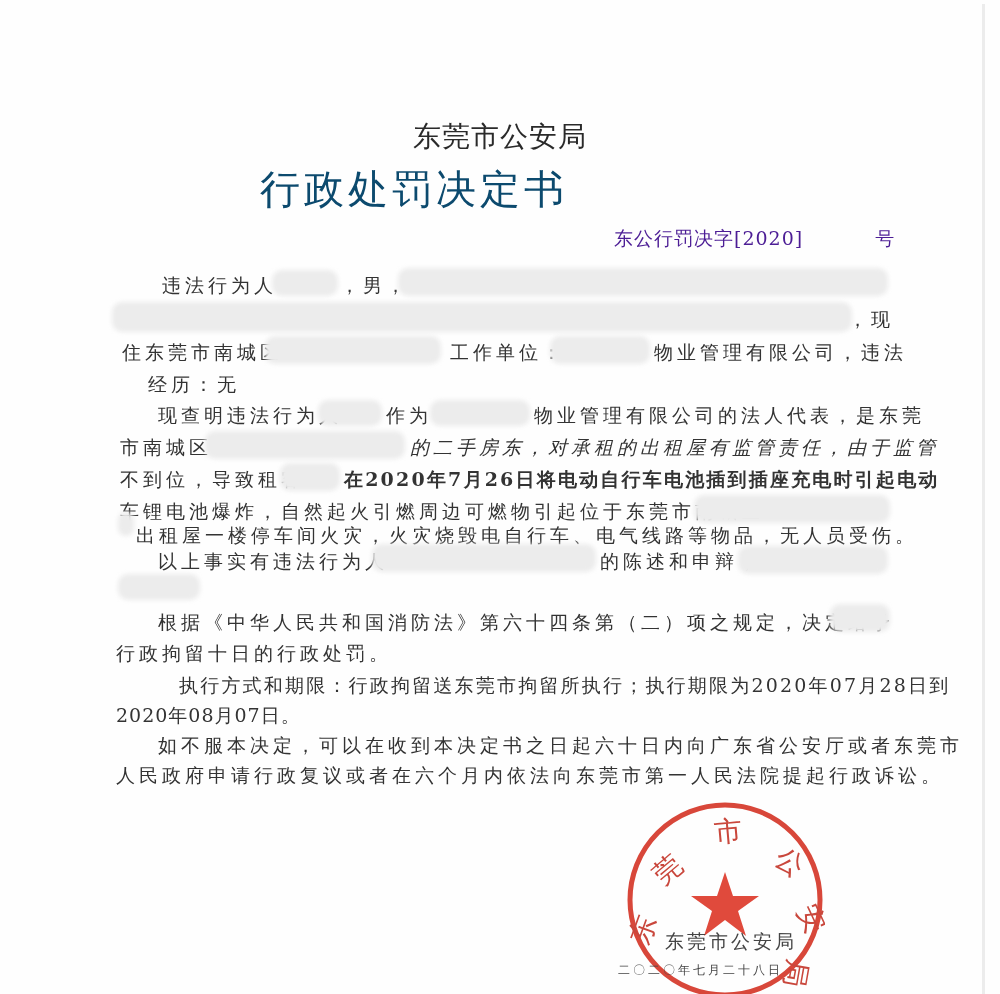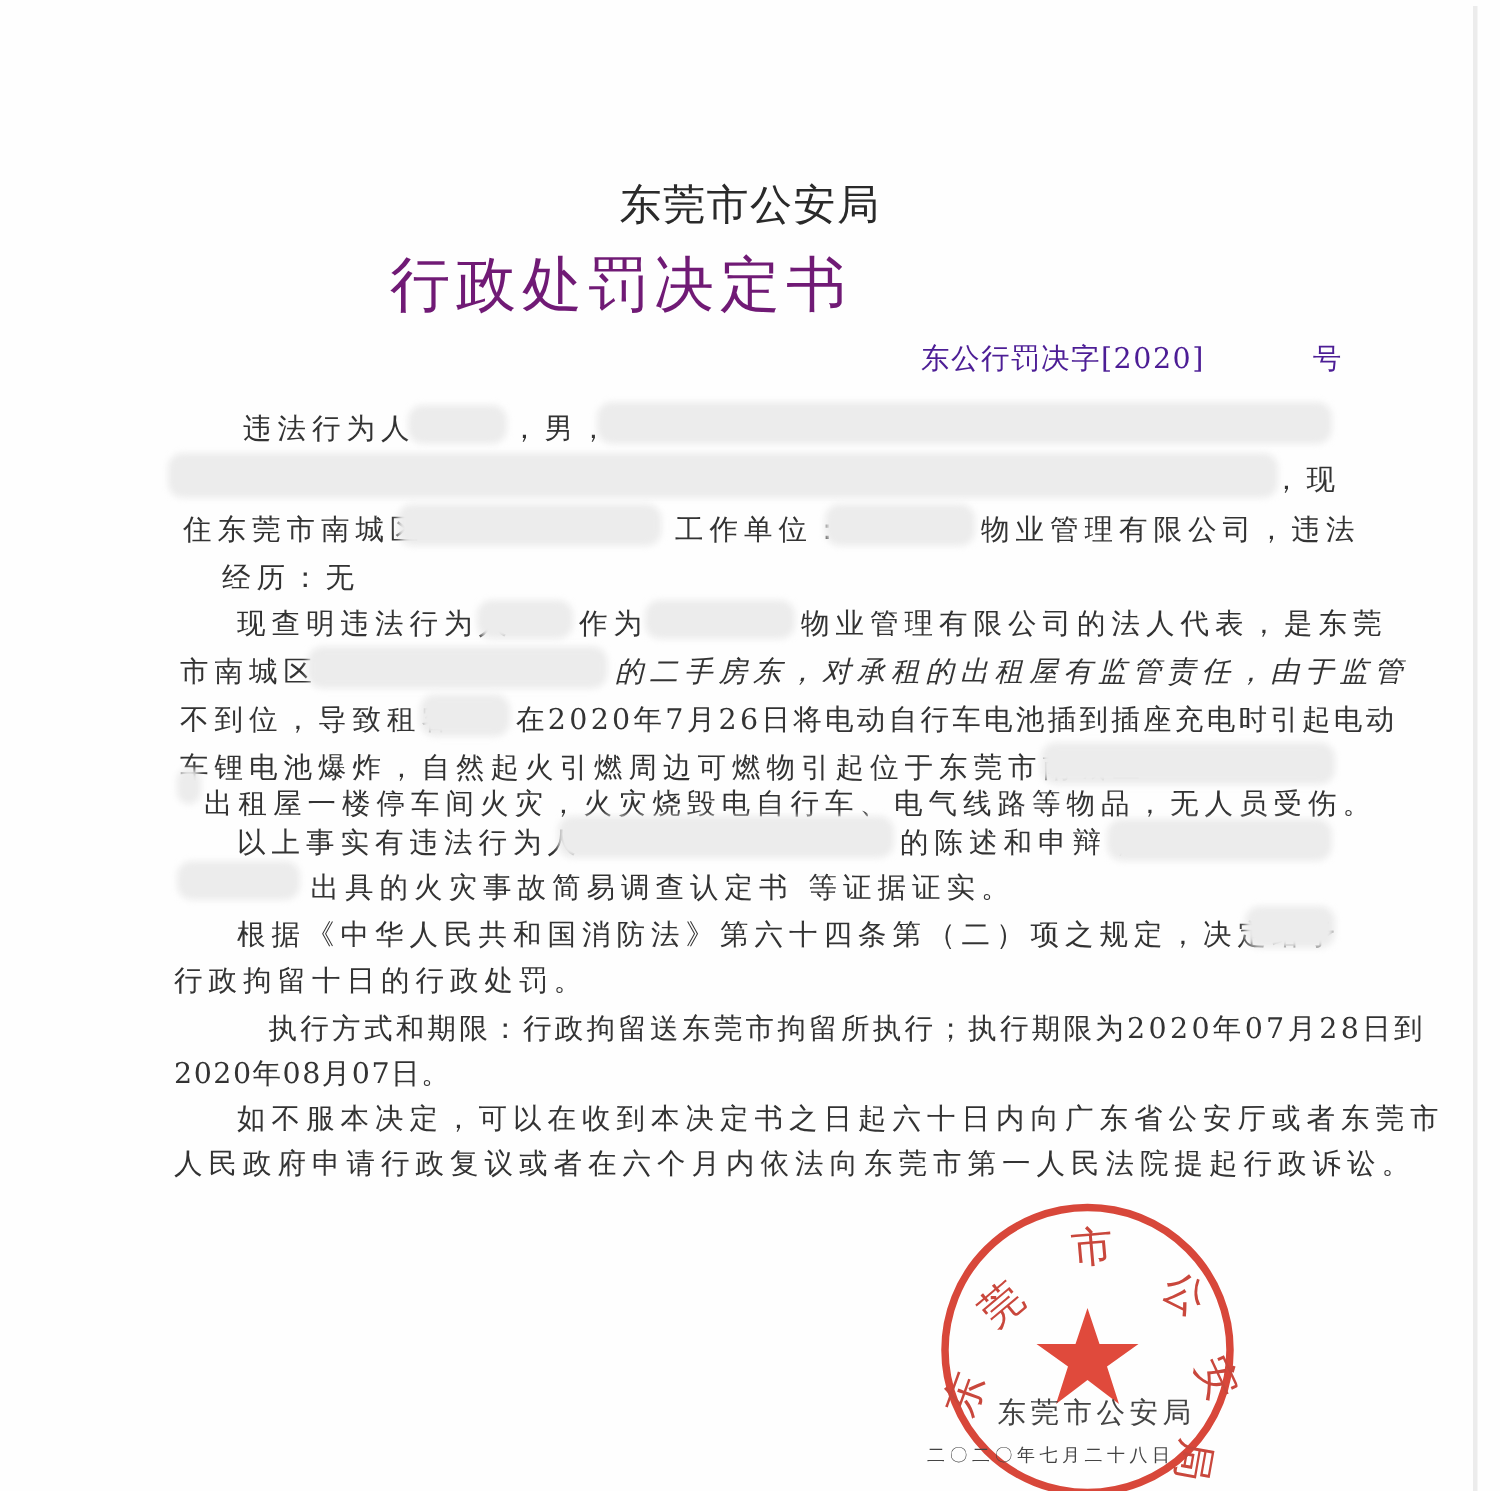"行政处罚决定书" .doctitle { color: #701a75 -> #0c4a6e }
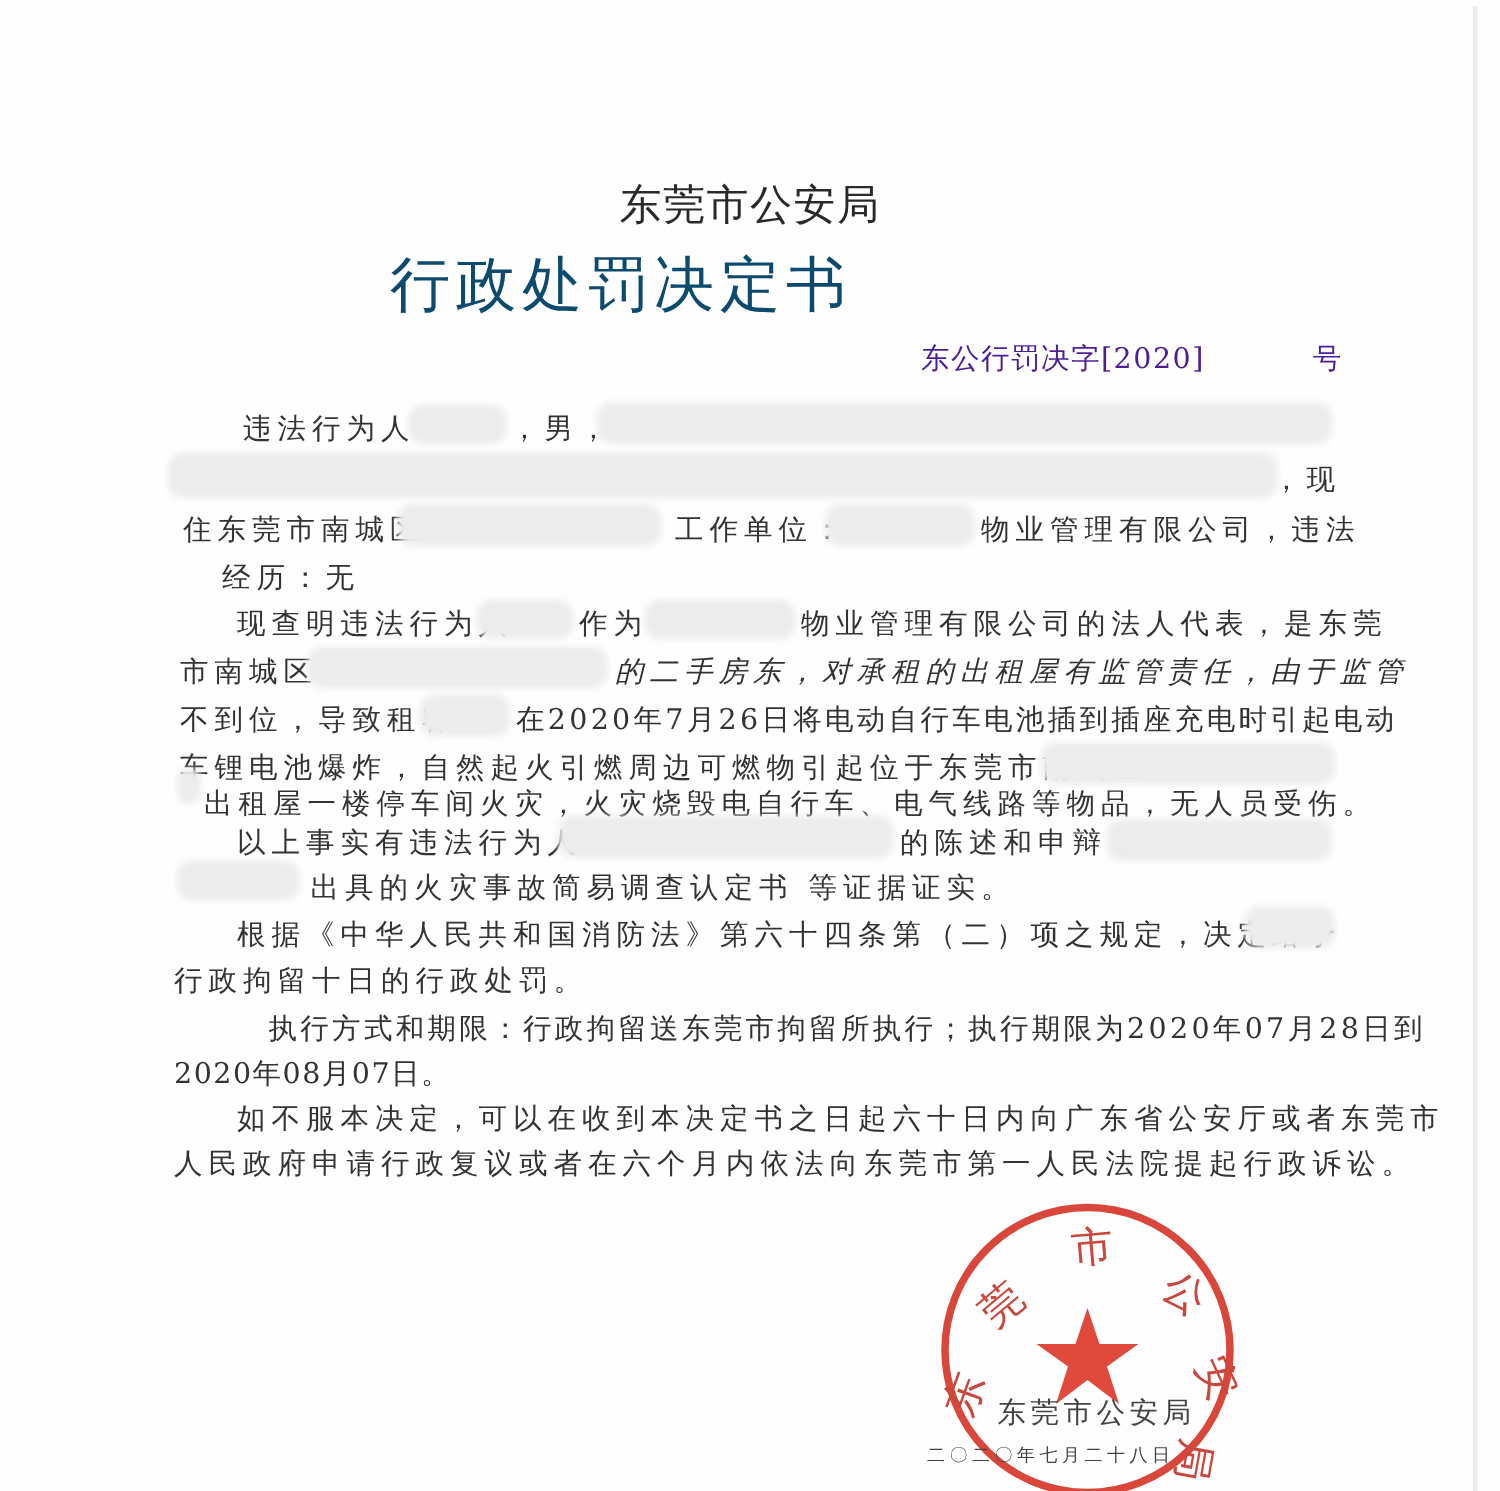"在2020年7月26日将电动自行车电池插到插座充电时引起电动" div.line { font-weight: none -> bold }
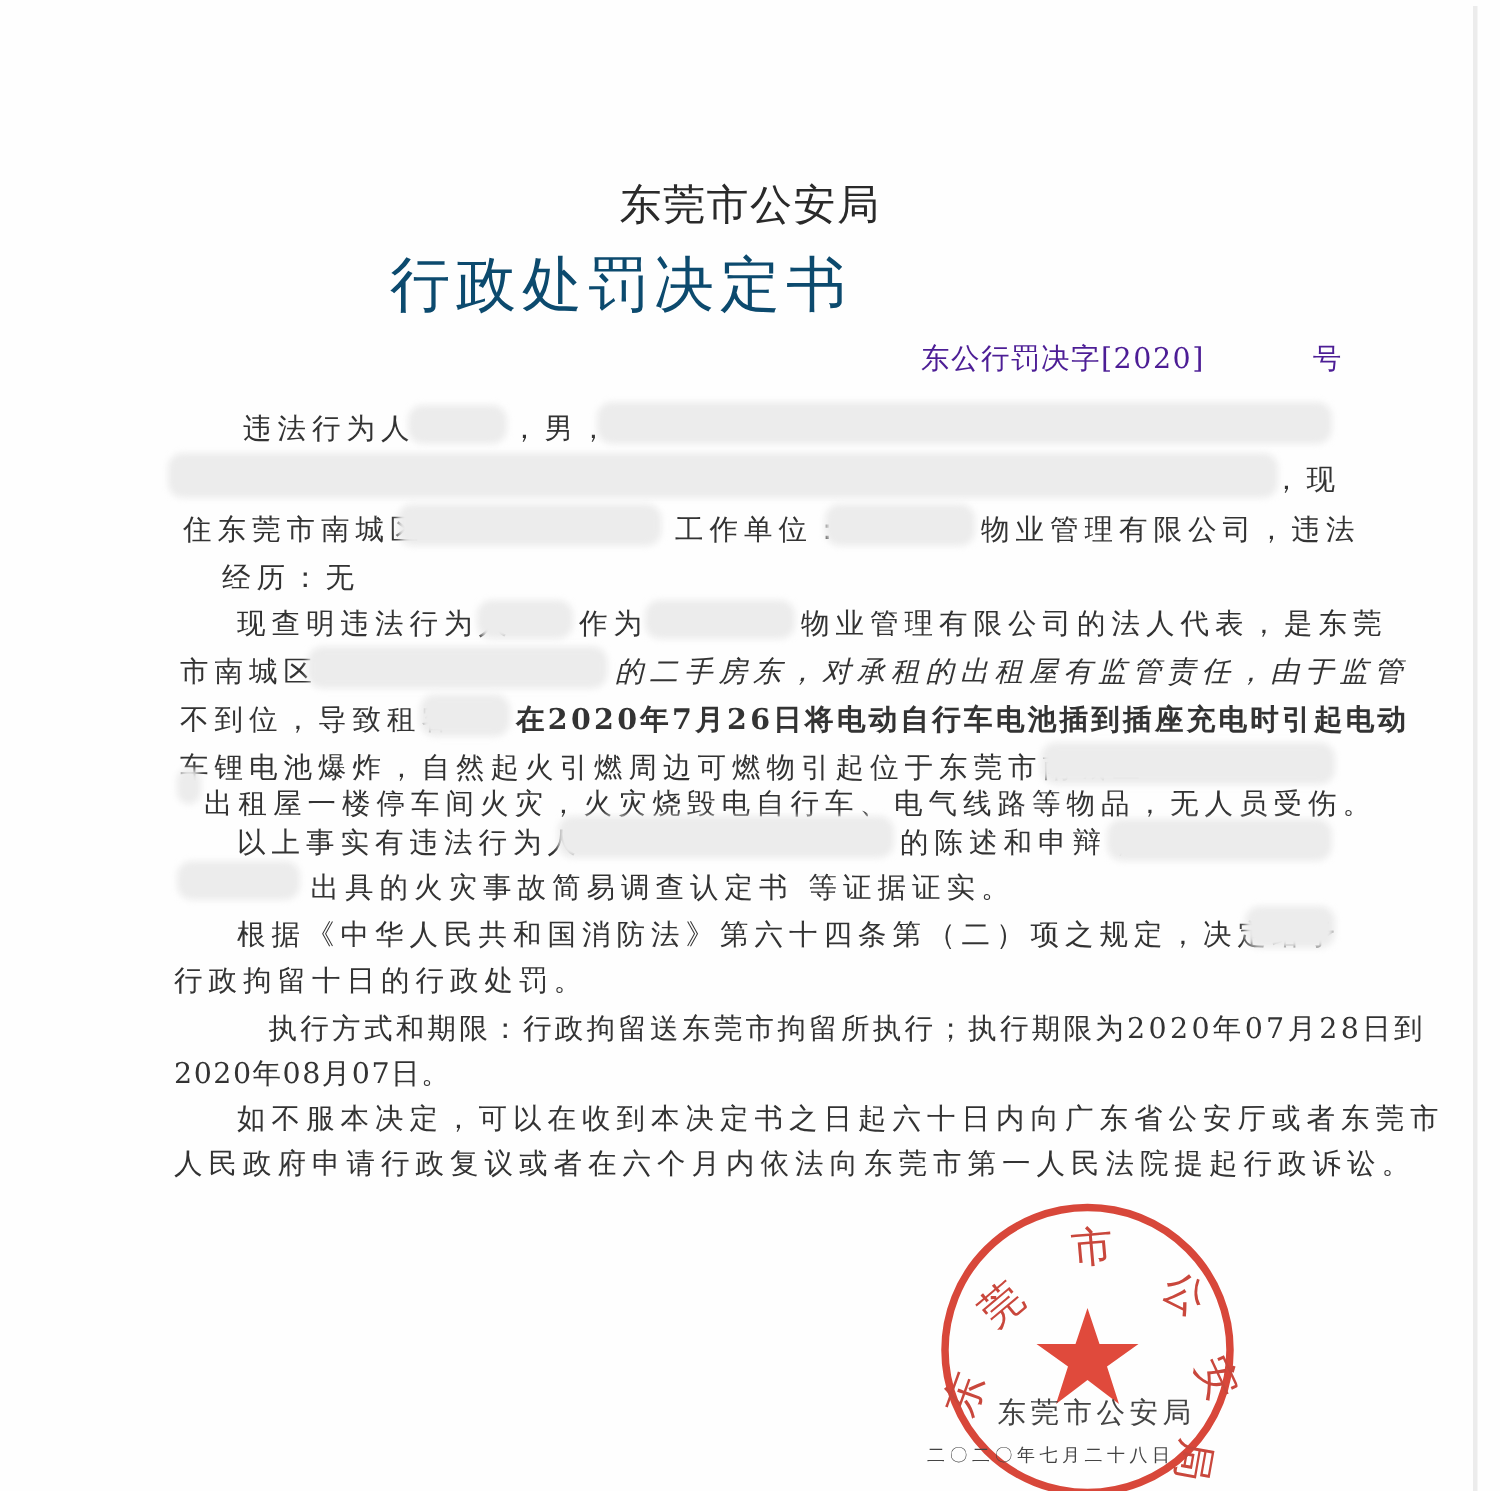"出具的火灾事故简易调查认定书 等证据证实。" div.line { html: <div>出具的火灾事故简易调查认定书 等证据证实。</div> -> none }
